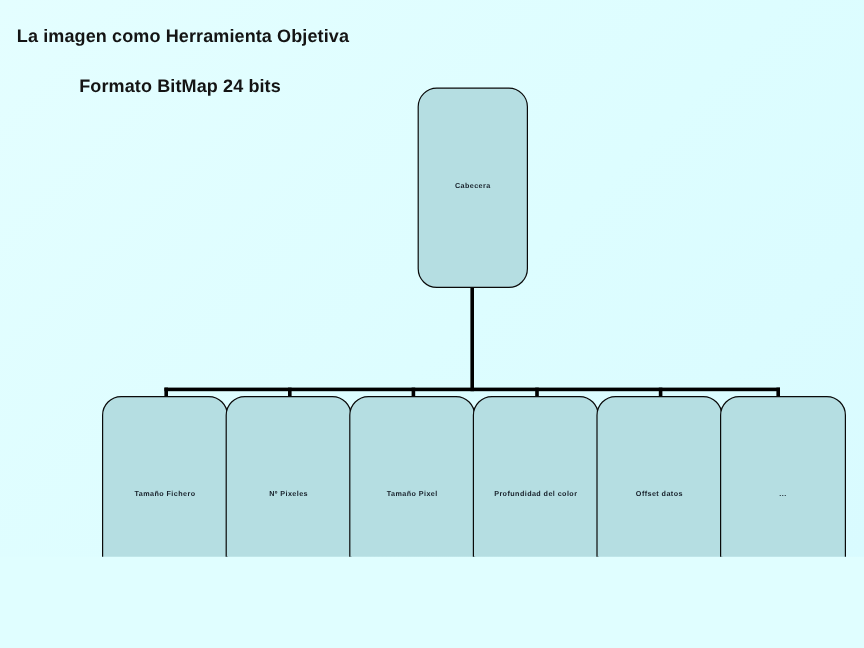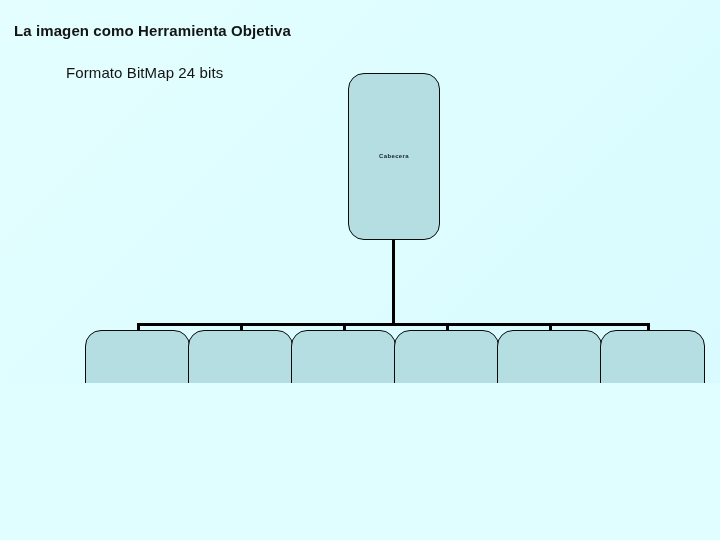"La imagen como Herramienta Objetiva" #slide { height: 383px -> 464px }
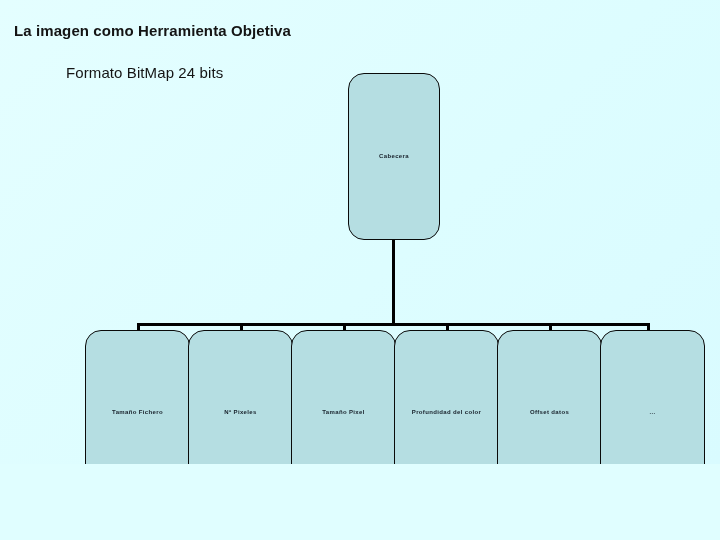"Formato BitMap 24 bits" .slide-subtitle { font-weight: normal -> bold }
